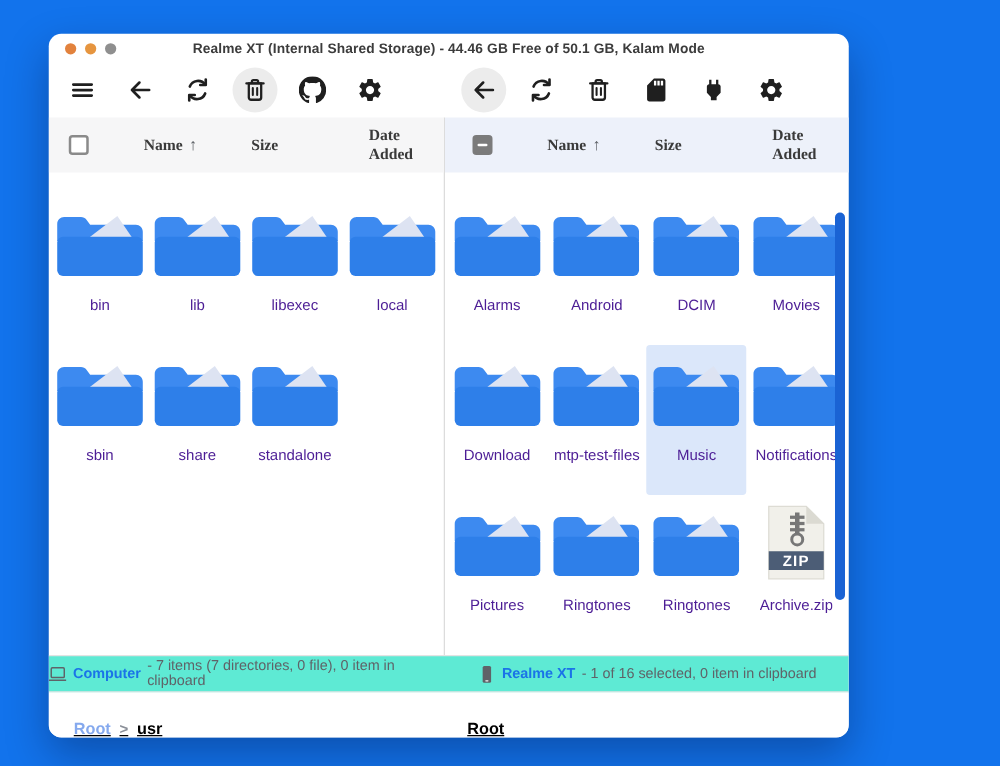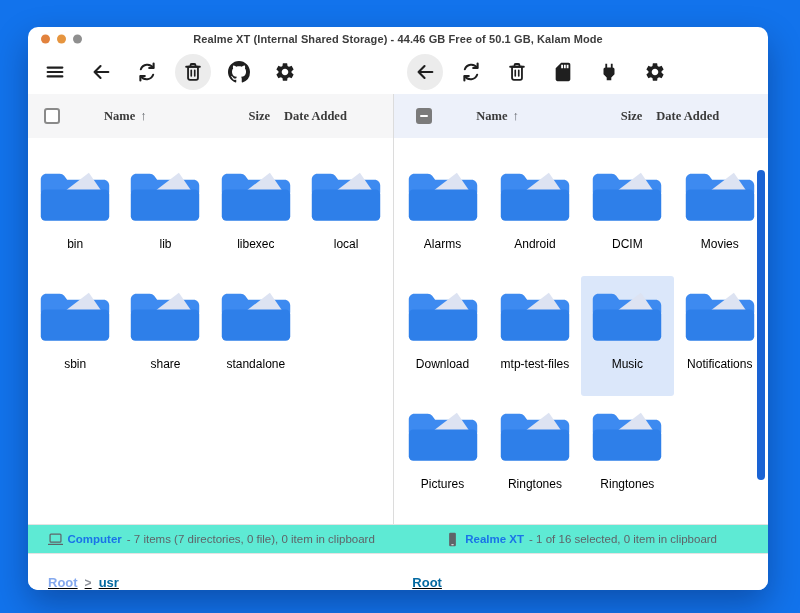"Realme XT (Internal Shared Storage)" .window { left: 28px -> 39px; width: 740px -> 640px }
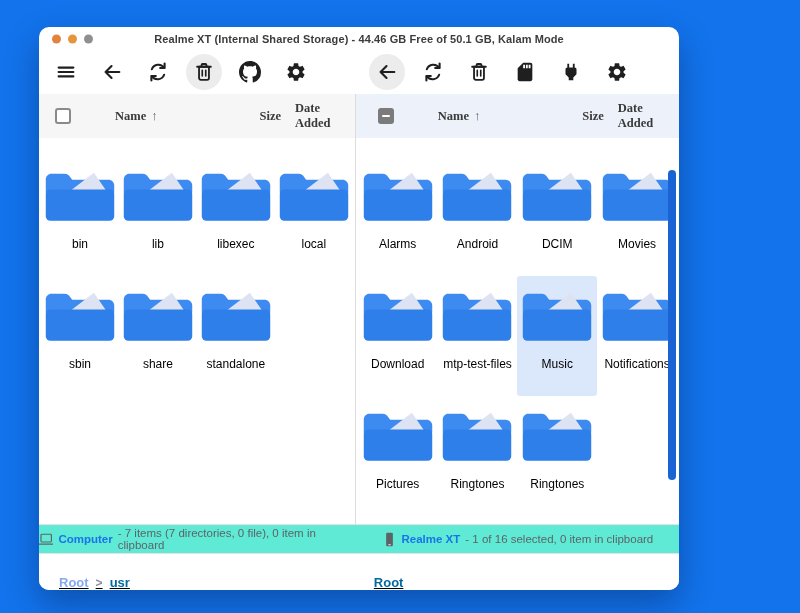"Size" .hsize { text-align: right -> left }
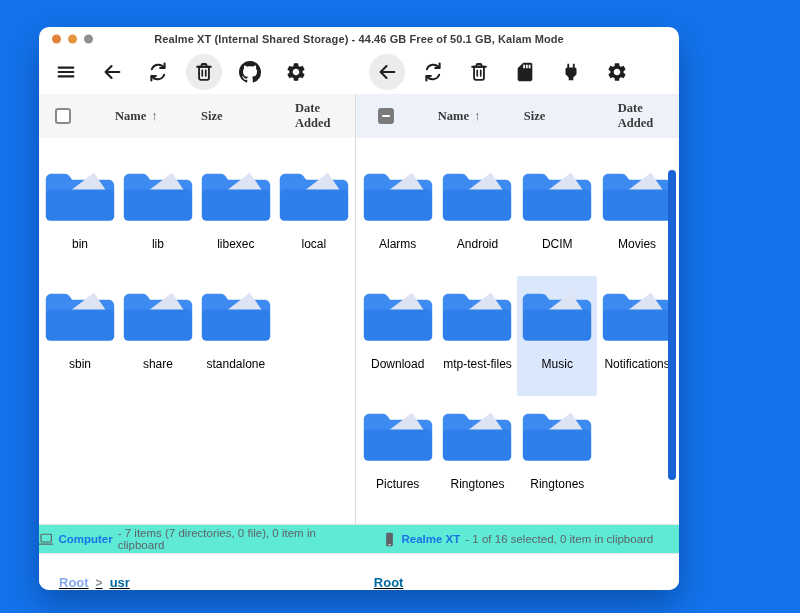"bin" .flabel { color: #000000 -> #4c1d95 }
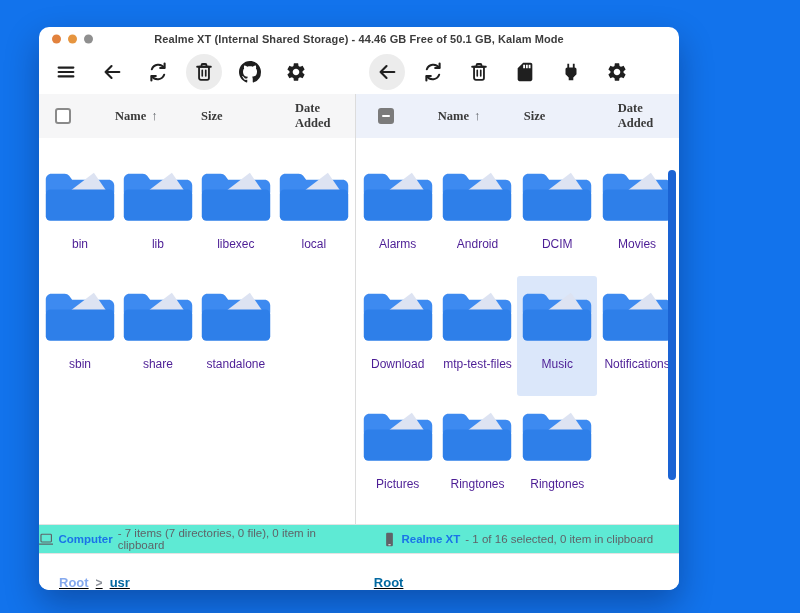"Archive.zip" div.cell { html: none -> <div> <span> <svg> <use></use> </svg> </span> <span>Archive.zip</span> </div> }
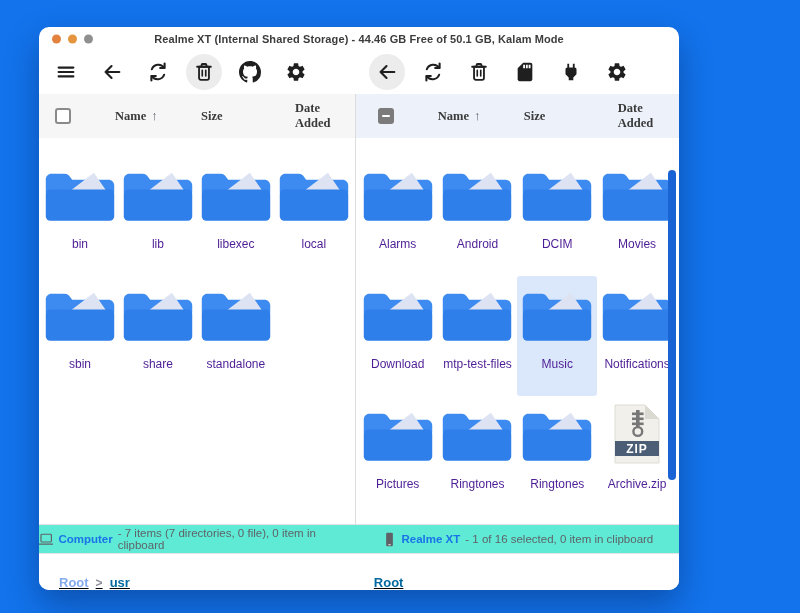"usr" .bc-cur { color: #0369a1 -> #000000 }
